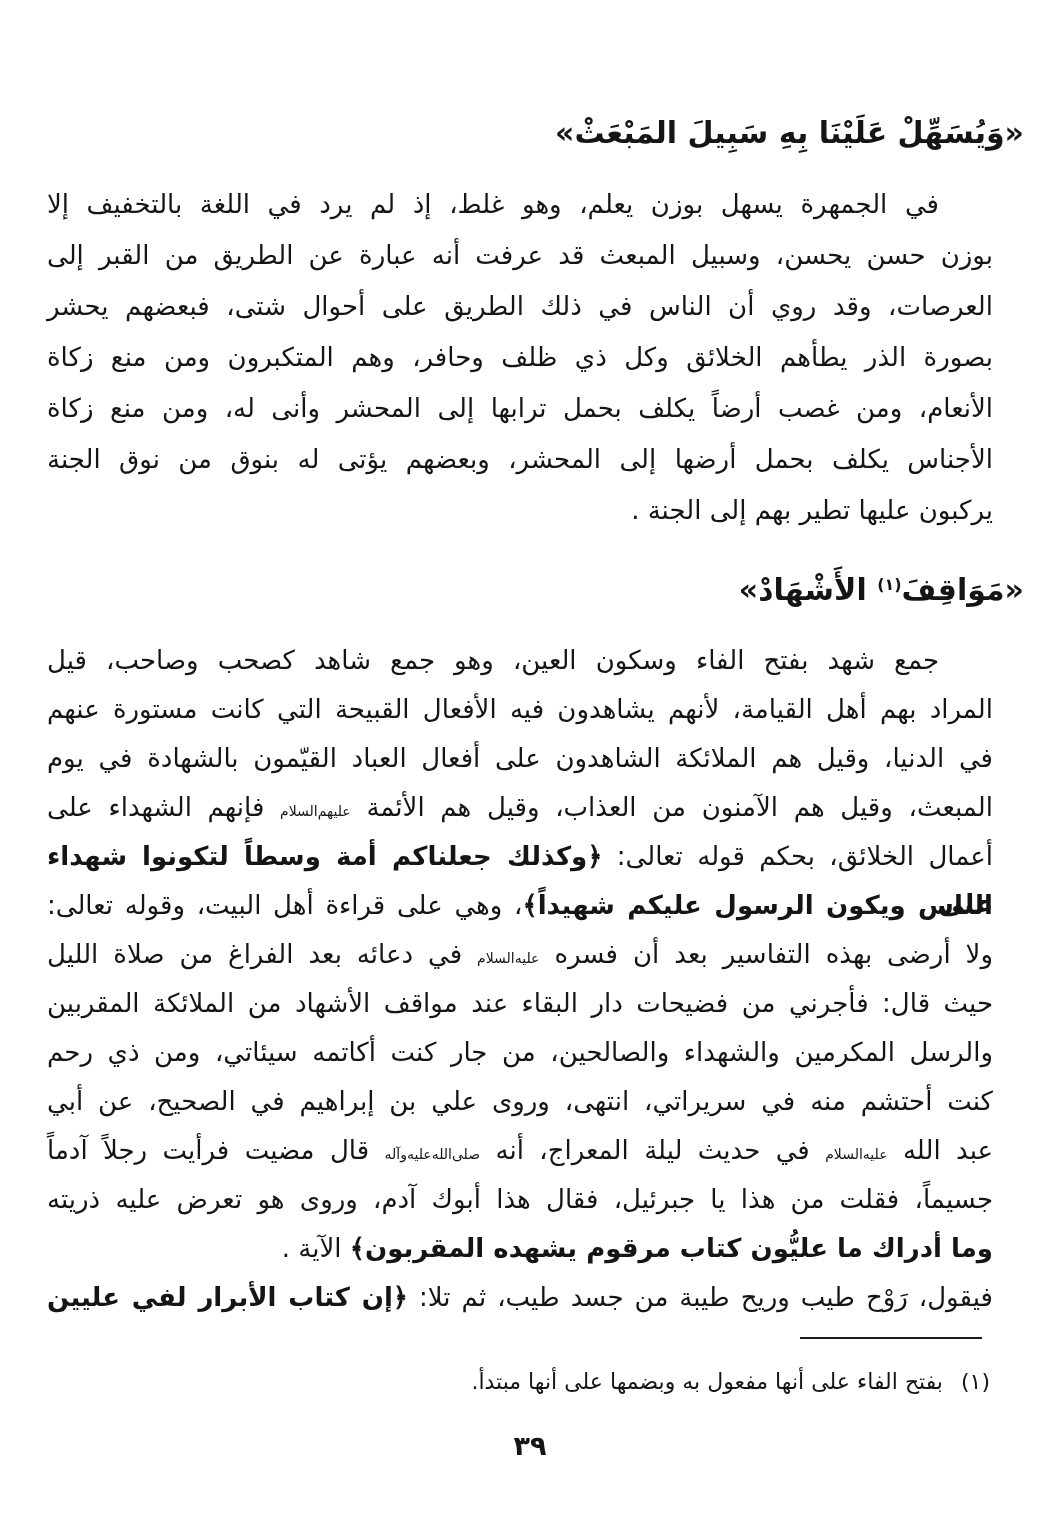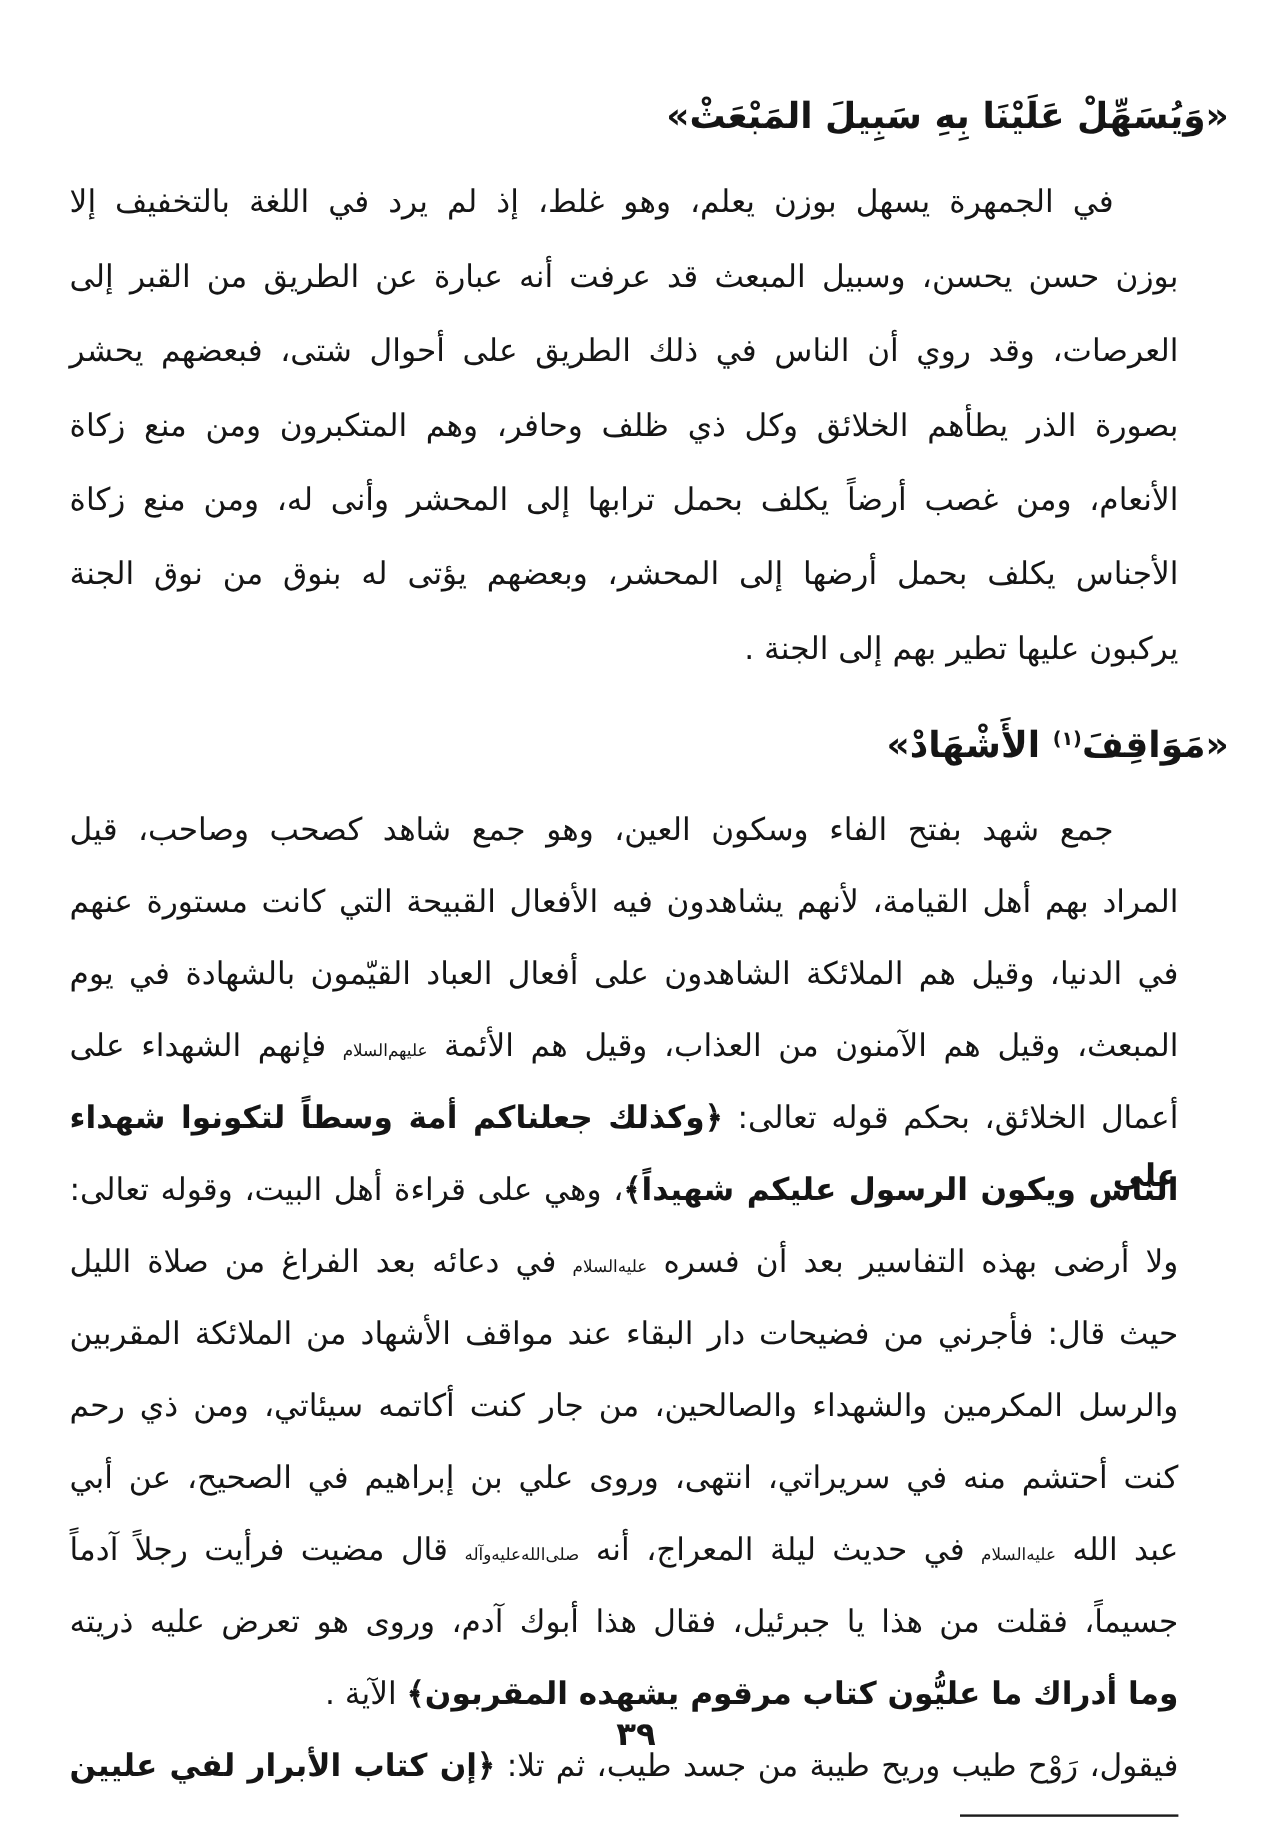"«وَيُسَهِّلْ عَلَيْنَا بِهِ سَبِيلَ" .content { padding: 72px 66px 0 46px -> 107px 66px 0 46px }
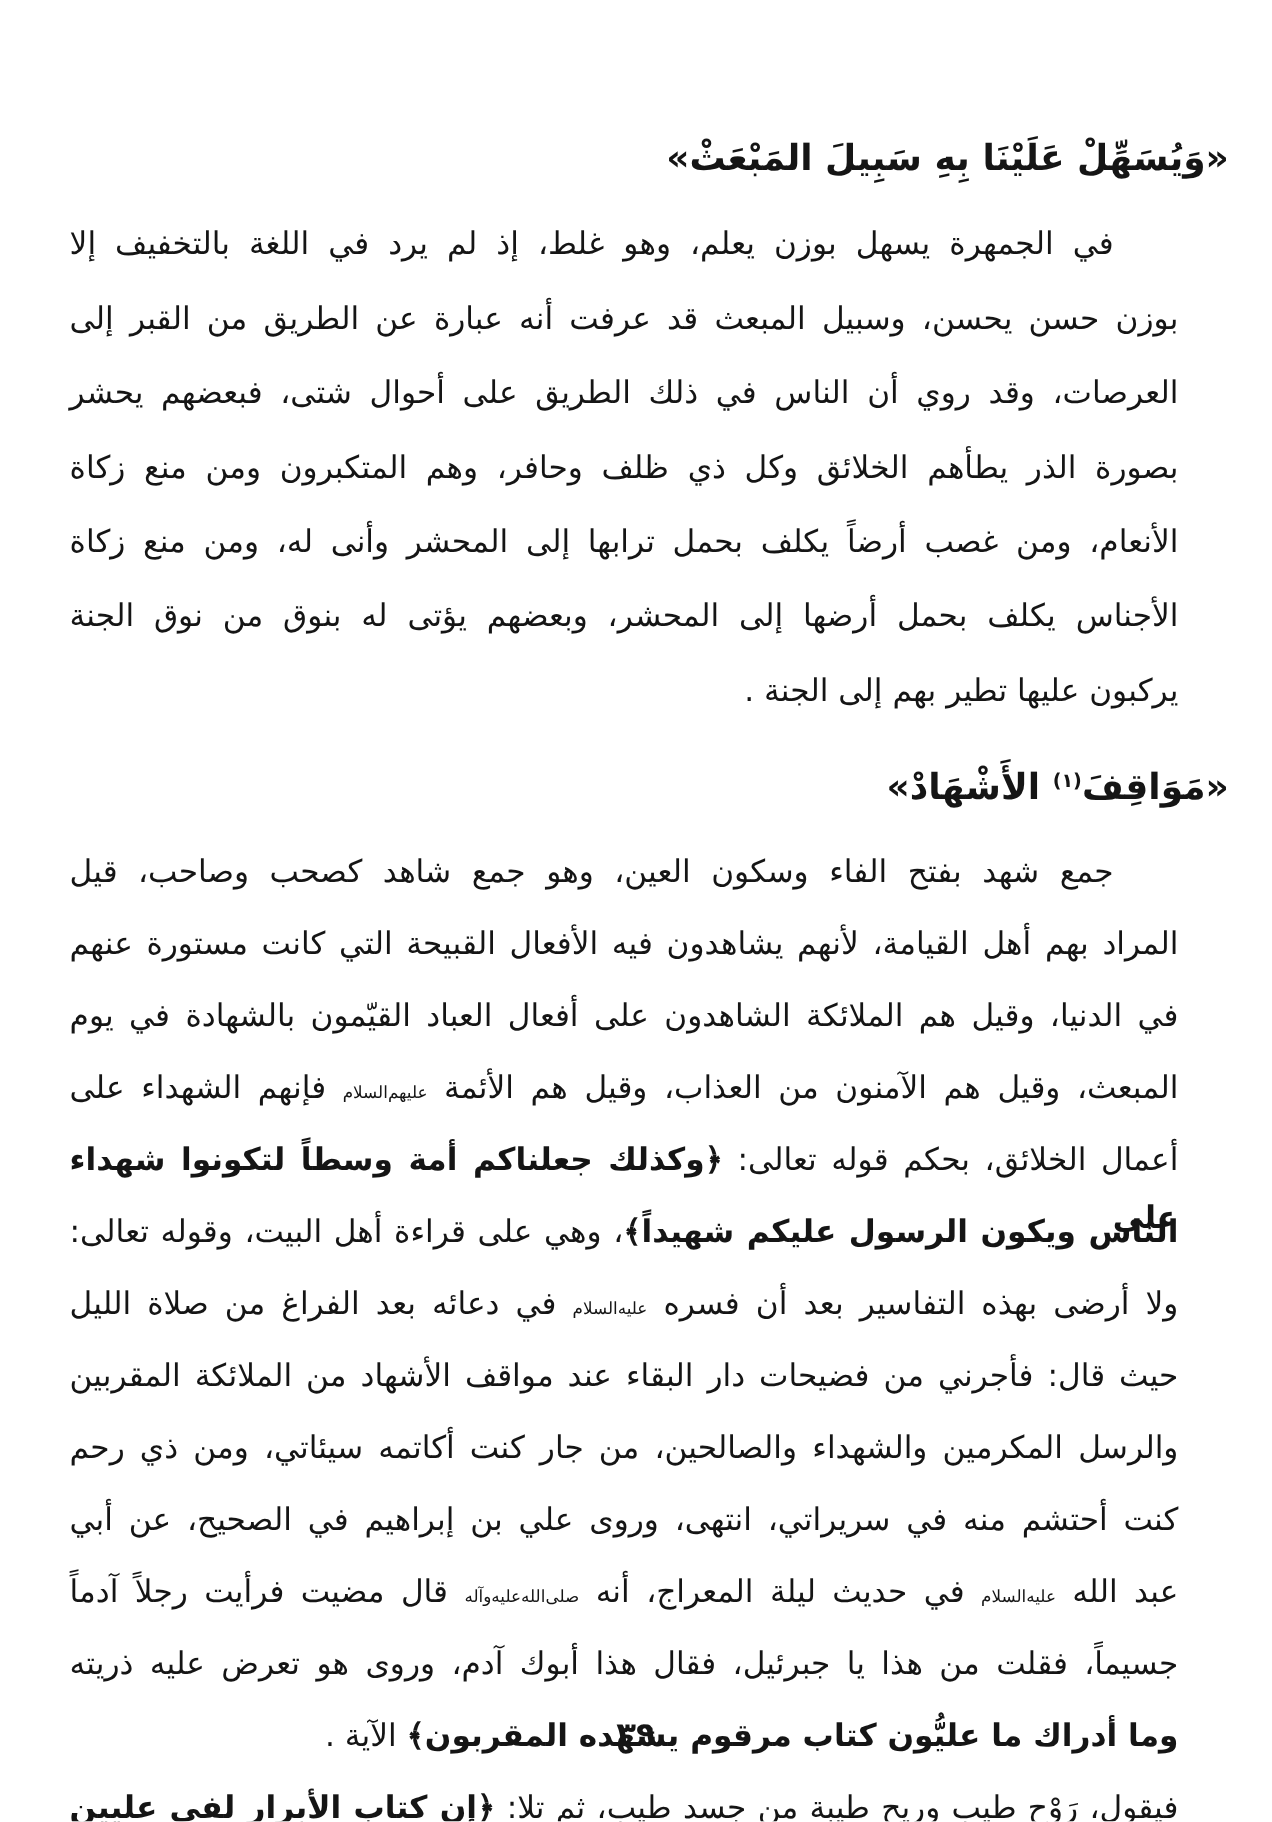"في الجمهرة يسهل بوزن يعلم،" .line { margin: 12px -> 1px }
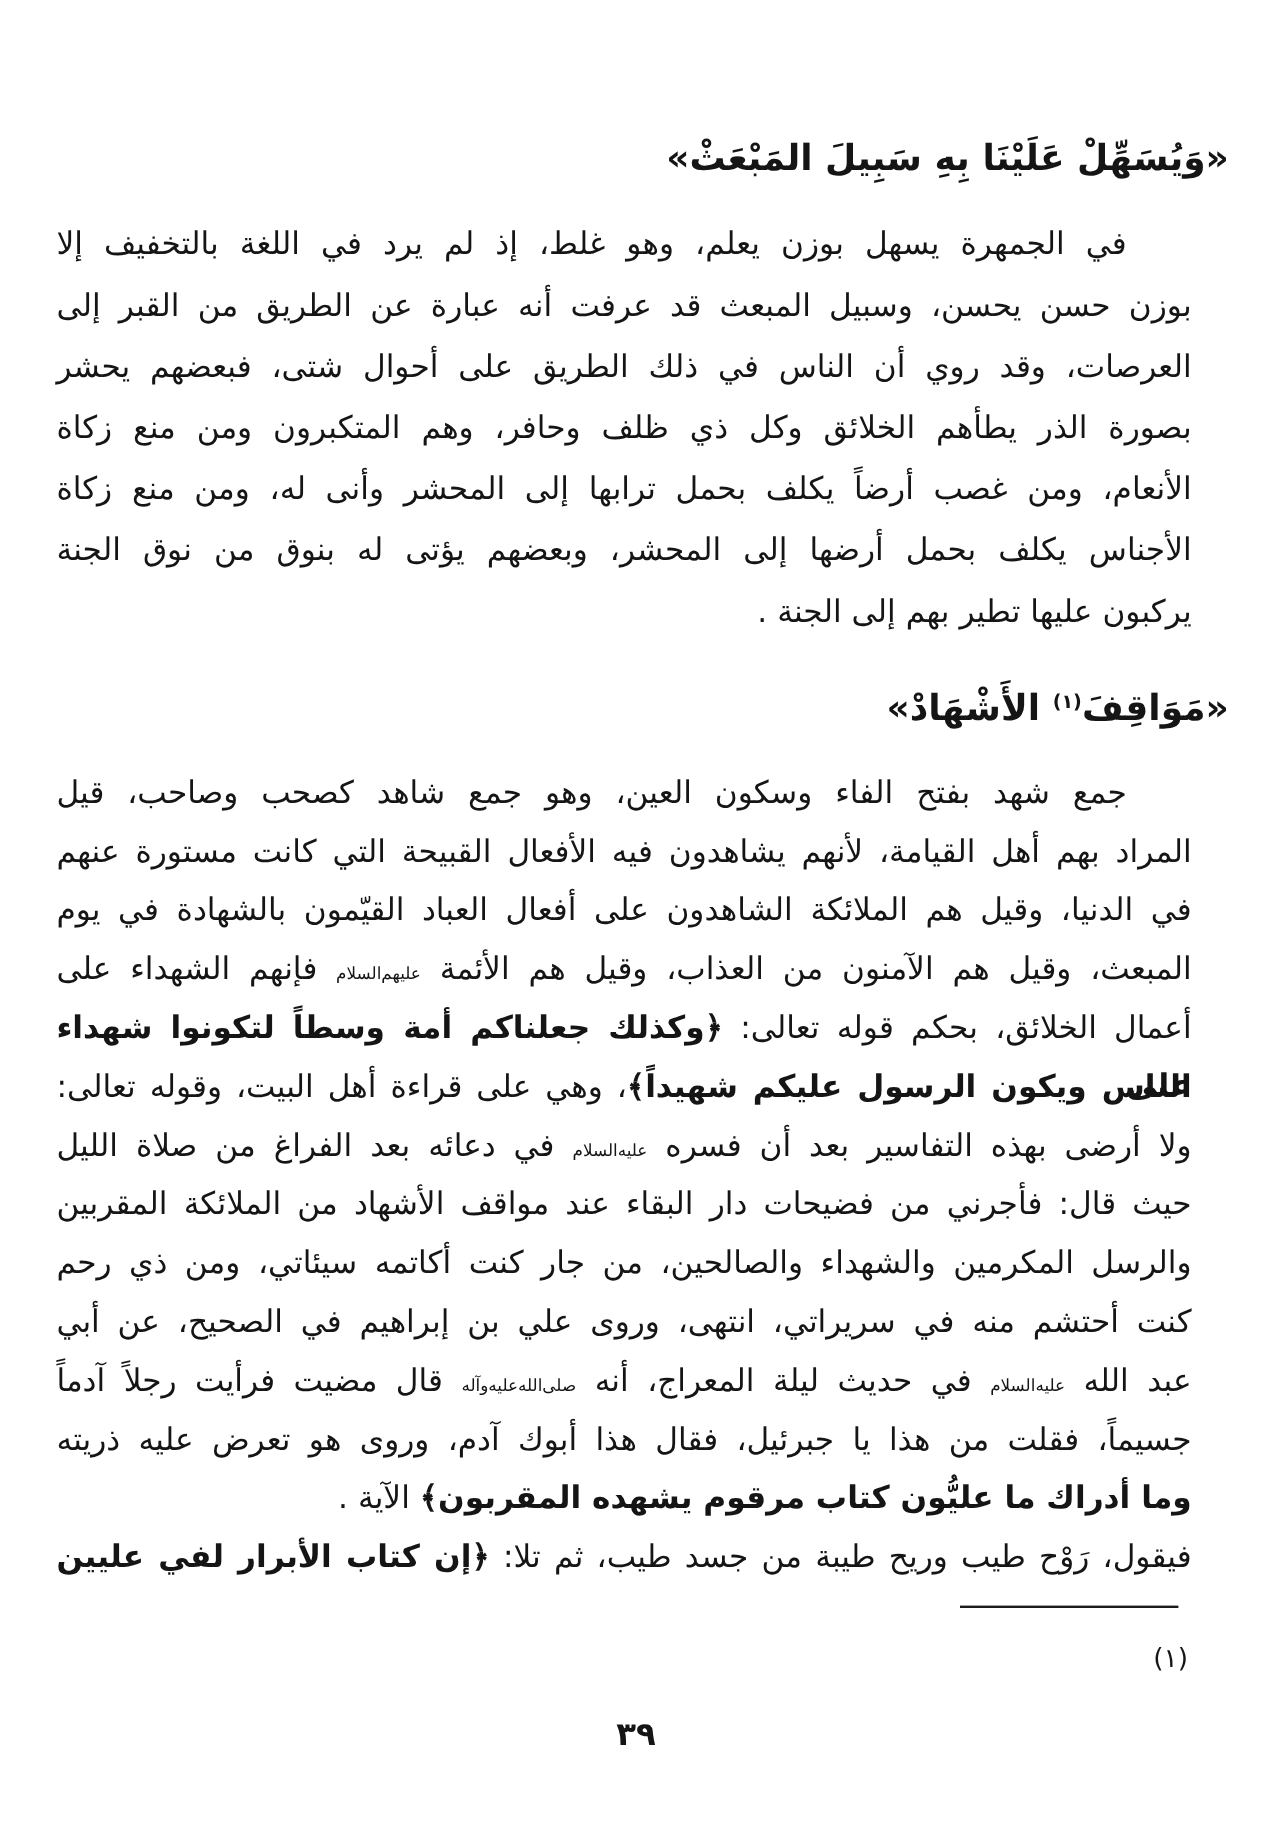"بفتح الفاء على أنها مفعول" span { html: none -> <span>بفتح الفاء على أنها مفعول به وبضمها على أنها مبتدأ.</span> }
